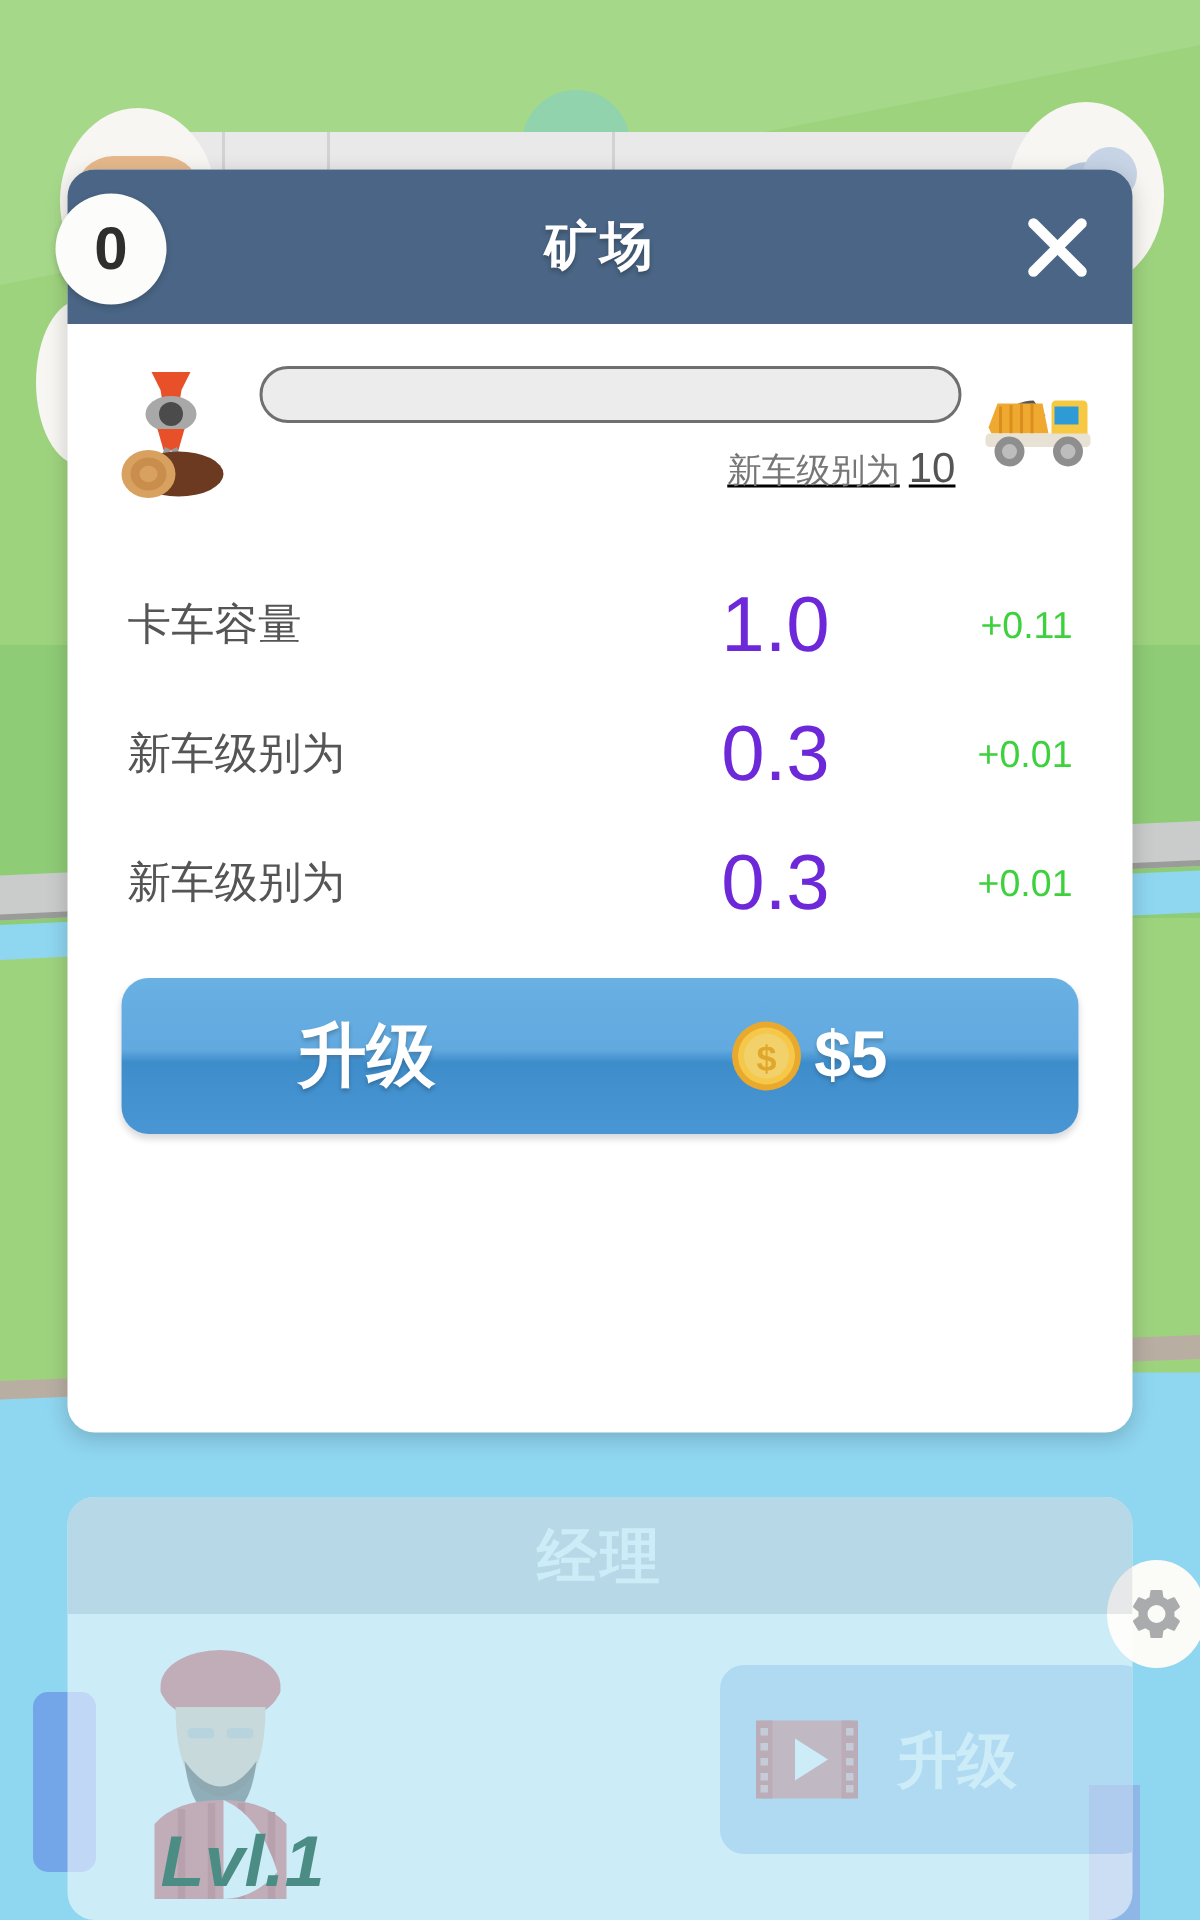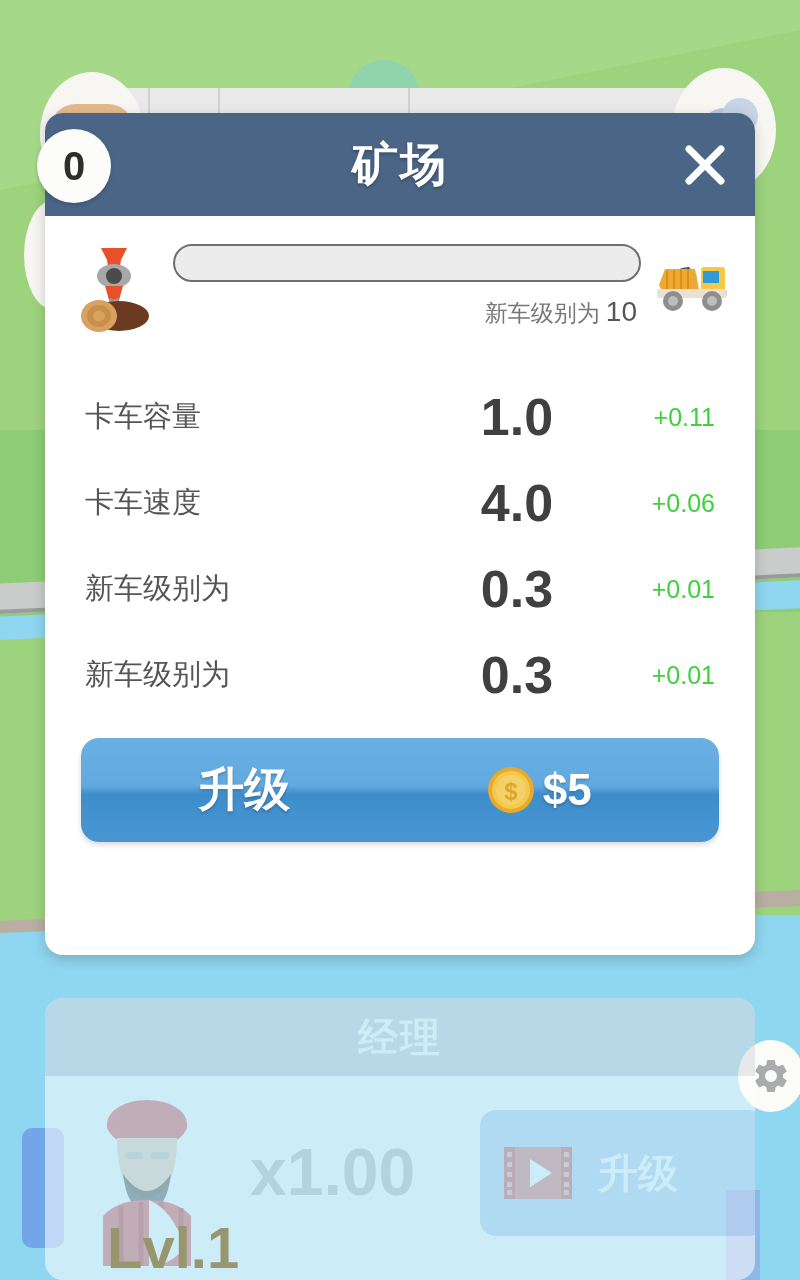"矿场" .modal-title { font-size: 46px -> 35px }
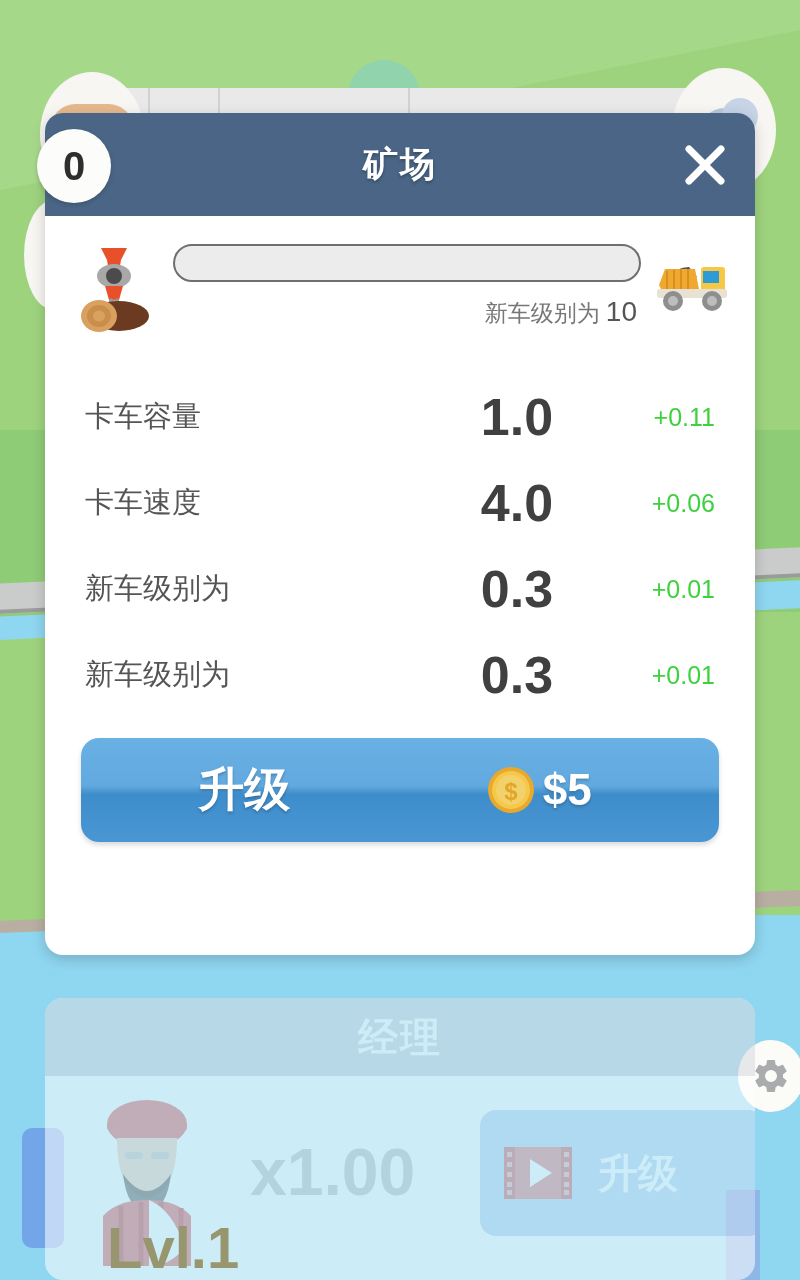"新车级别为 10" .progress-row { text-decoration: none -> underline }
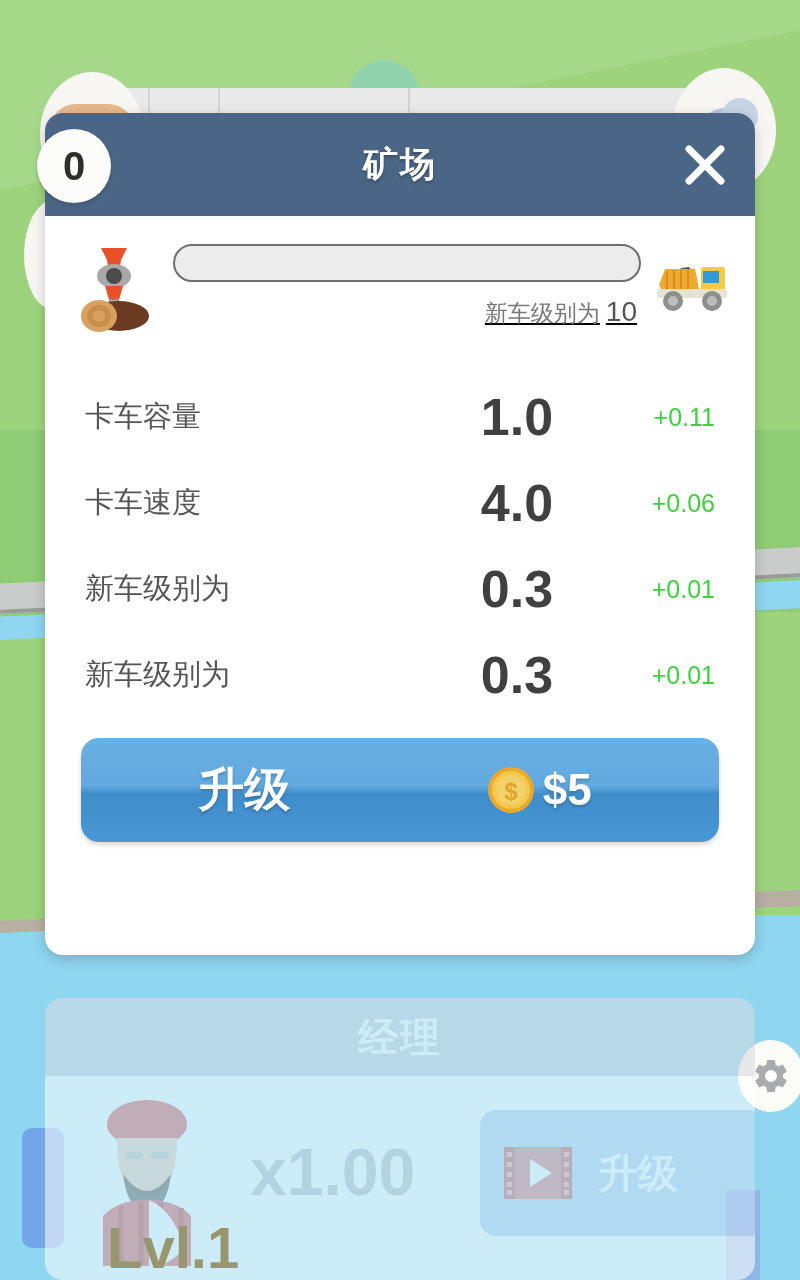"1.0" .stat-value { color: #404040 -> #6d28d9; font-weight: bold -> normal }
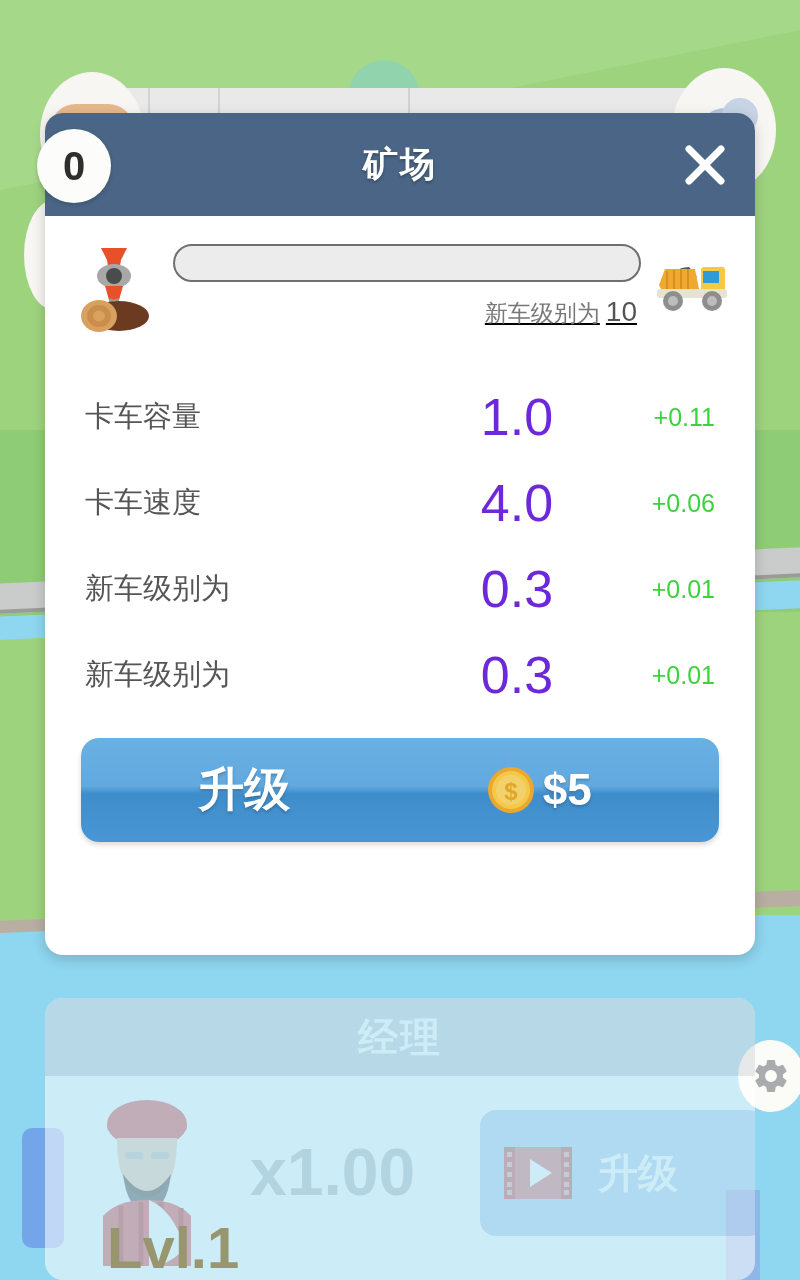"卡车速度" div.stat-row { html: <div> <span>卡车速度</span> <span>4.0</span> <span>+0.06</span> </div> -> none }
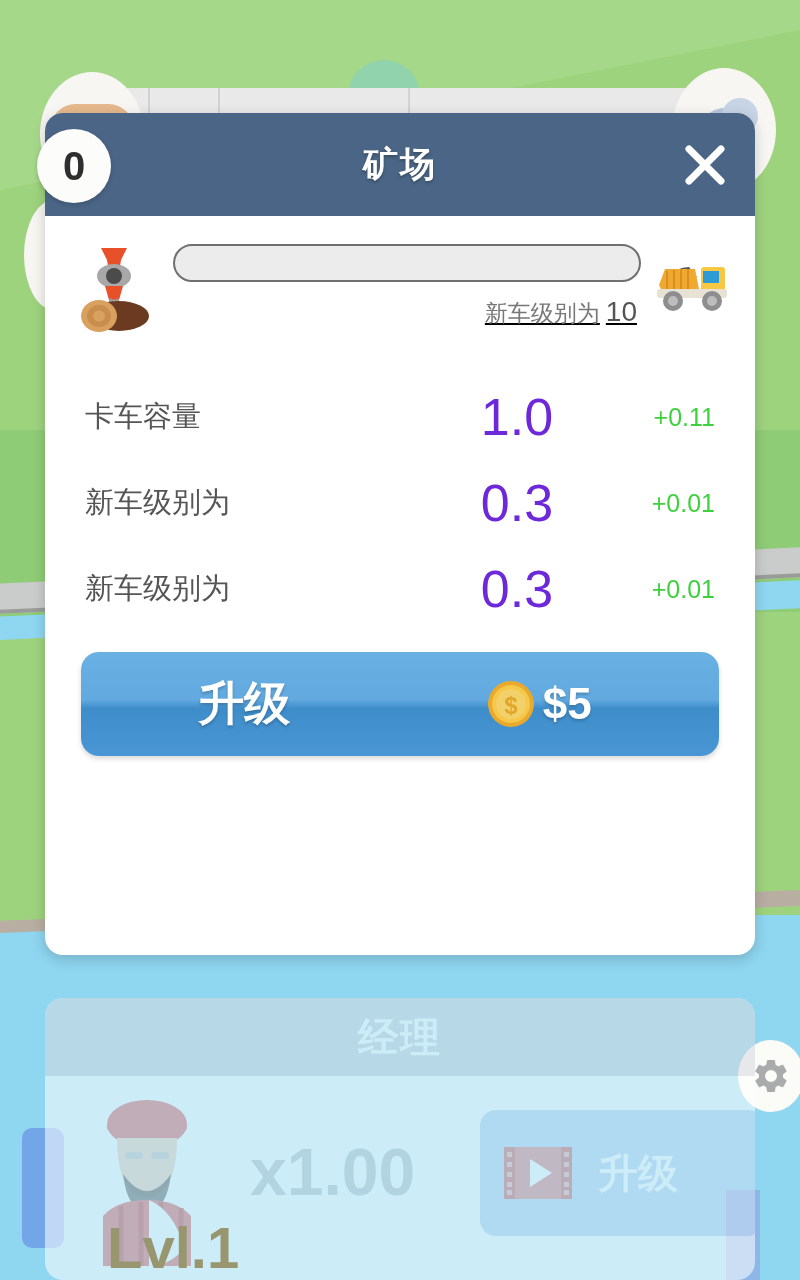"x1.00" span.mgr-mult { html: <span>x1.00</span> -> none }
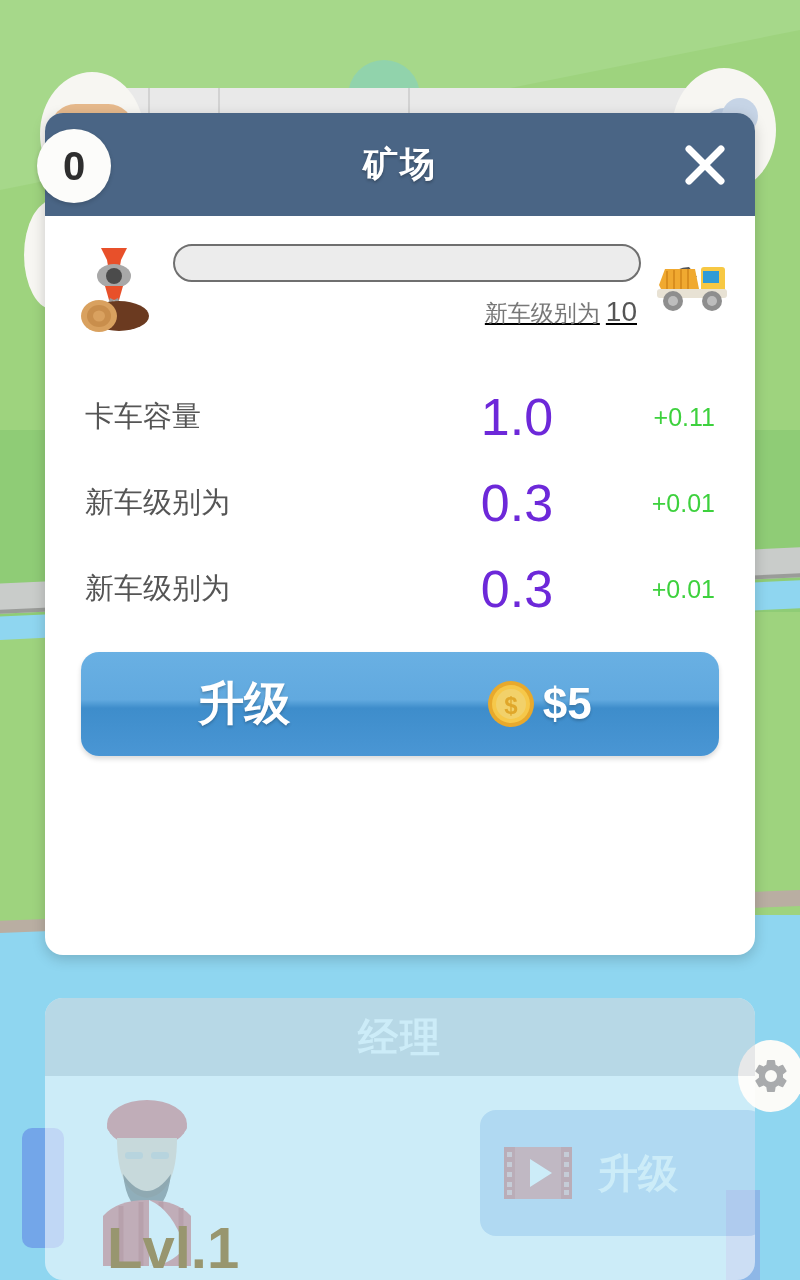"Lvl.1" .mgr-level { color: #a16207 -> #14532d; font-size: 58px -> 48px; font-style: none -> italic }
